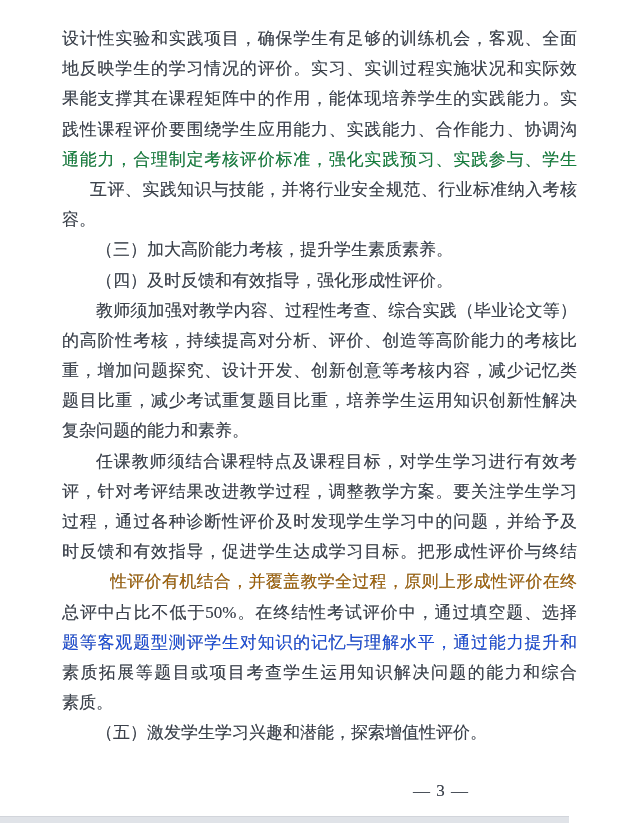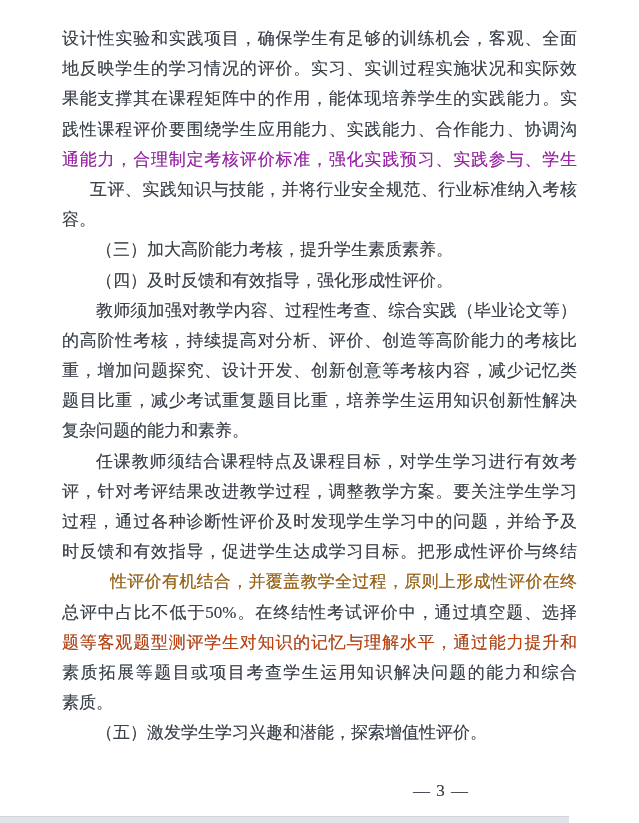"通能力，合理制定考核评价标准，强化实践预习、实践参与、学生" div.line { color: #a21caf -> #15803d }
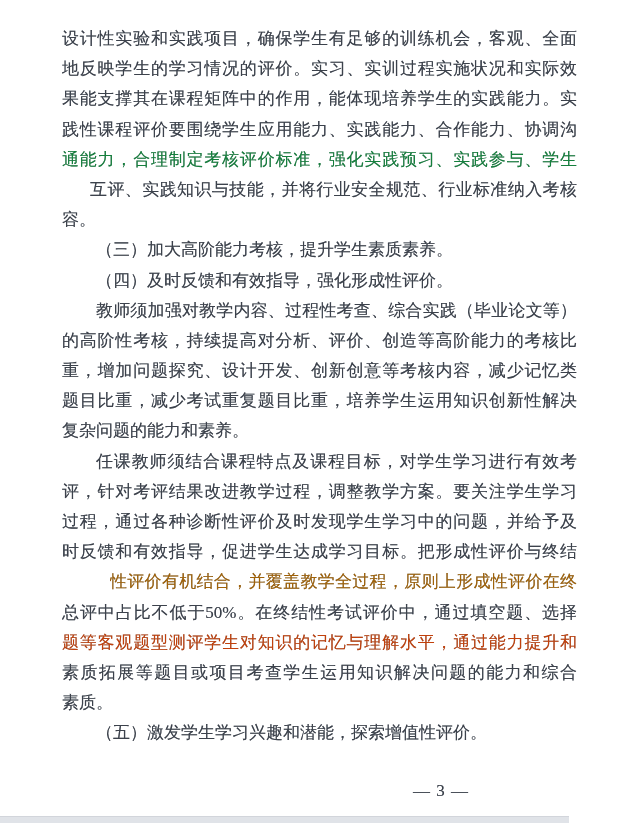"题等客观题型测评学生对知识的记忆与理解水平，通过能力提升和" div.line { color: #c2410c -> #1d4ed8 }
